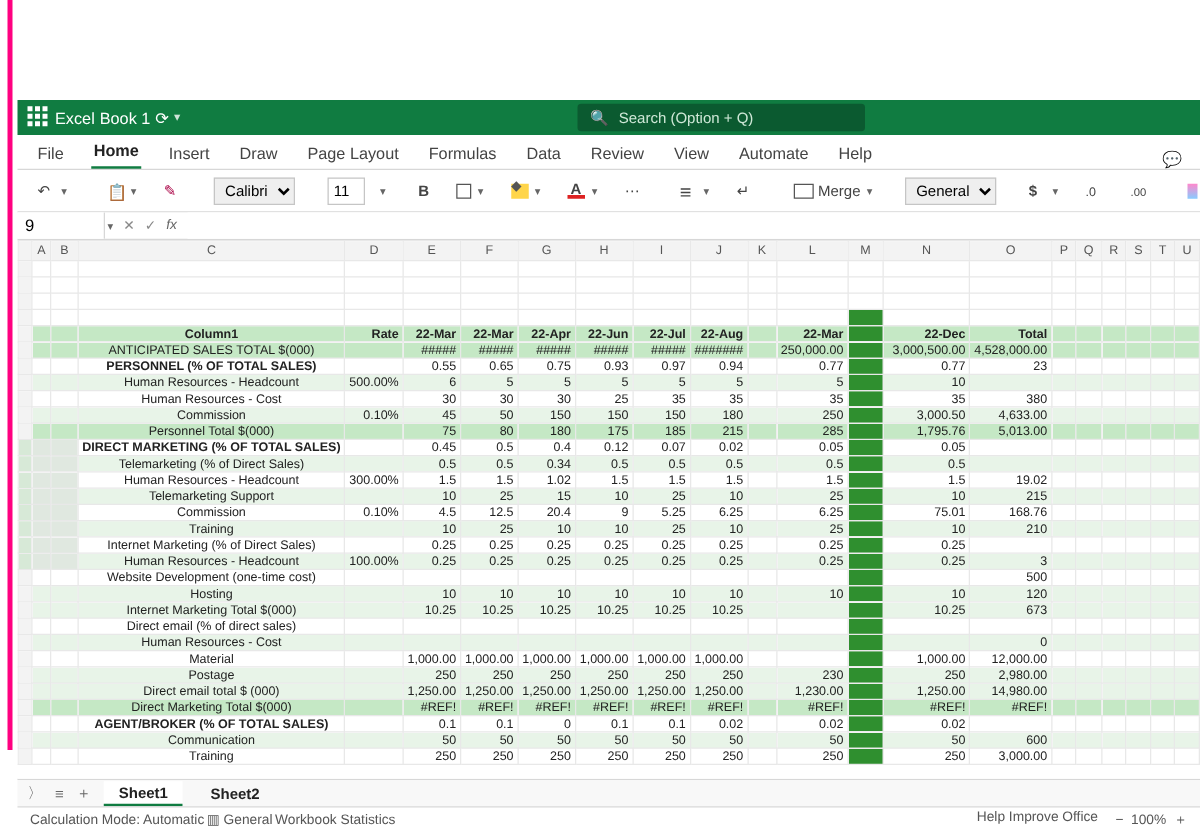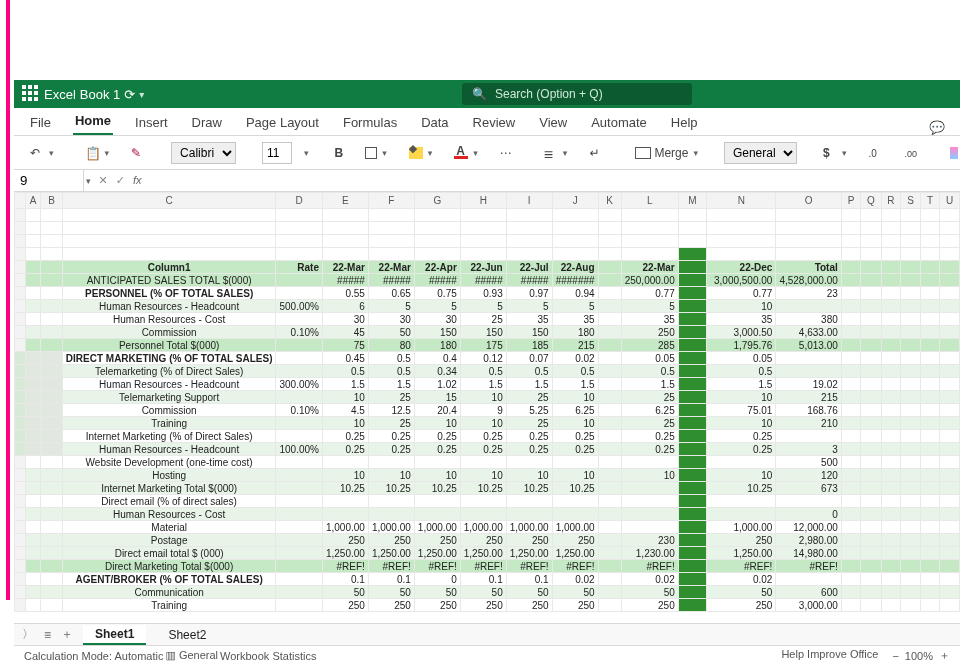"Sheet2" .sheet-tabs .stab { font-weight: none -> bold }
